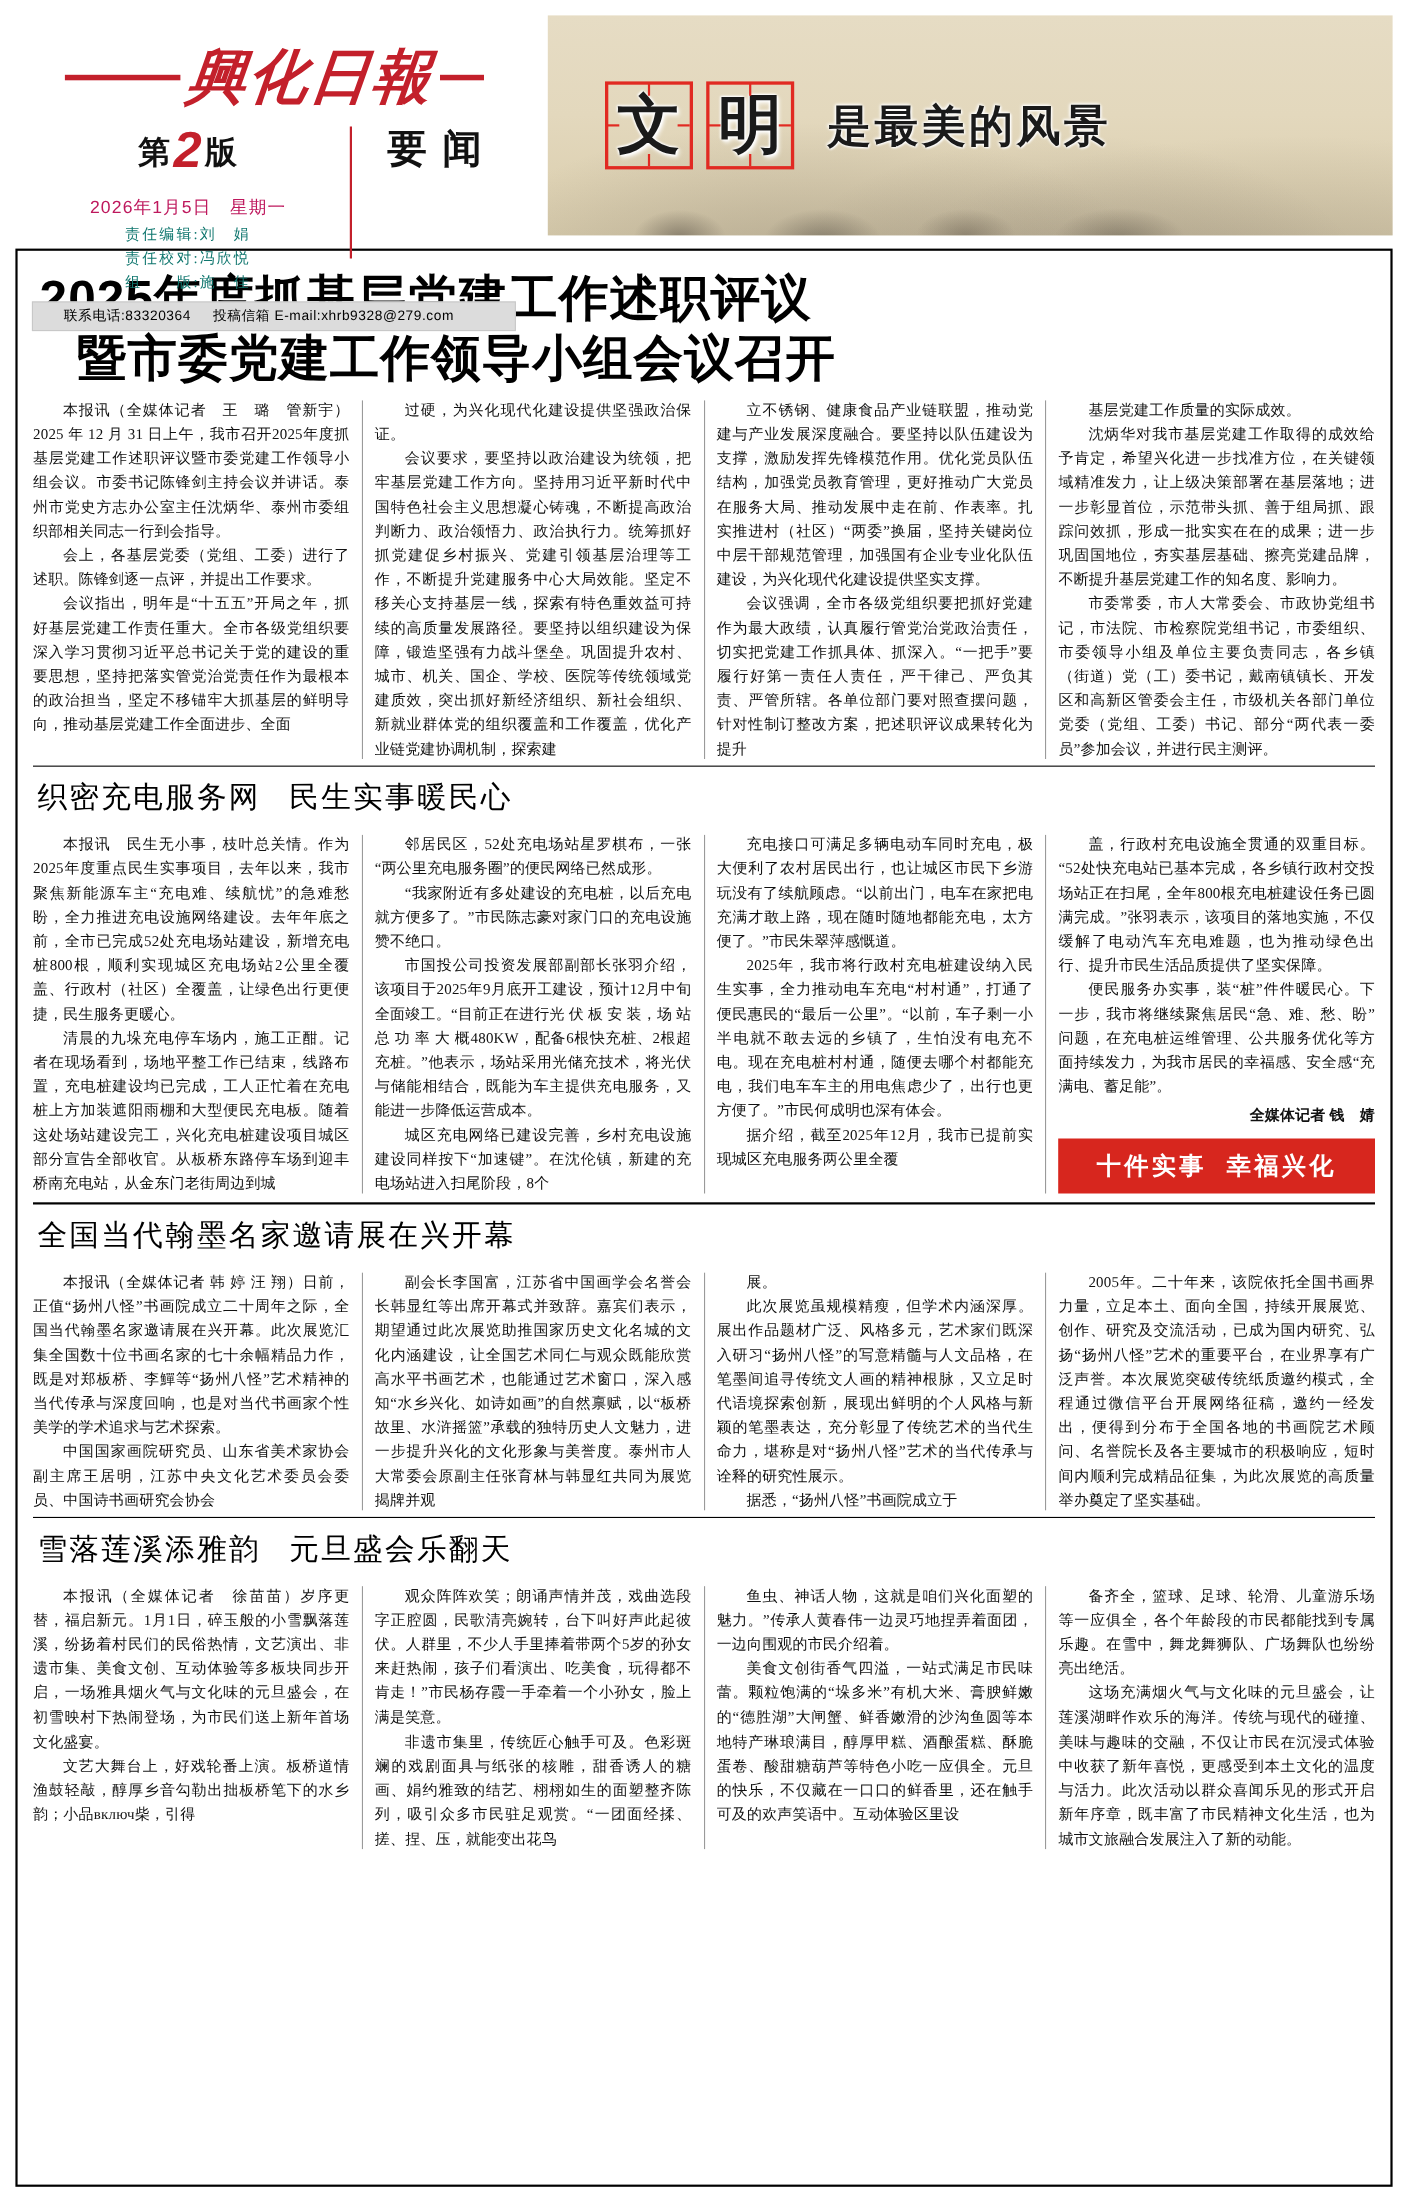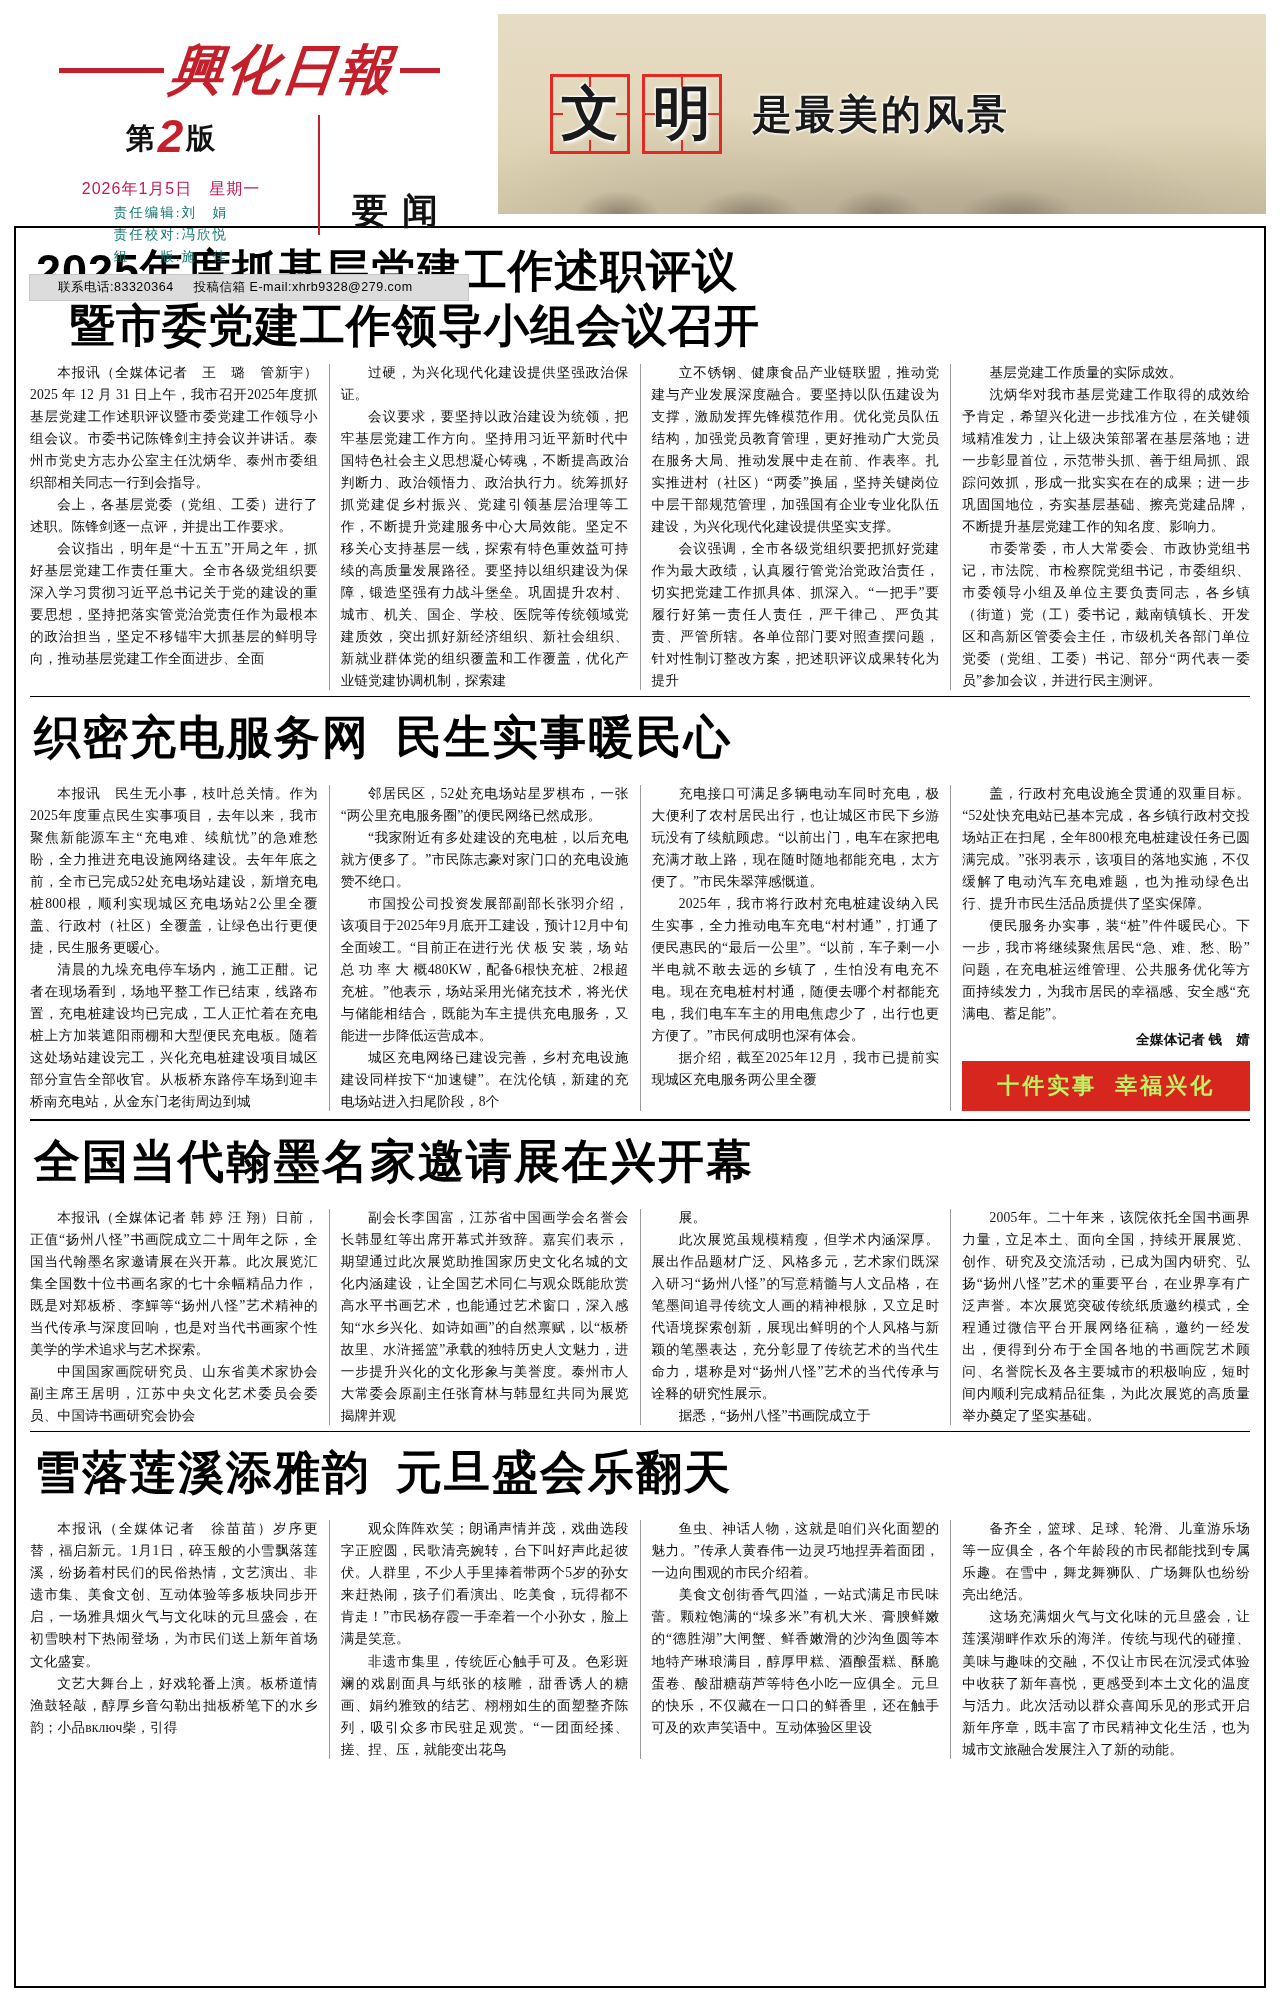"要闻" .mast-cat { align-items: flex-end -> flex-start }
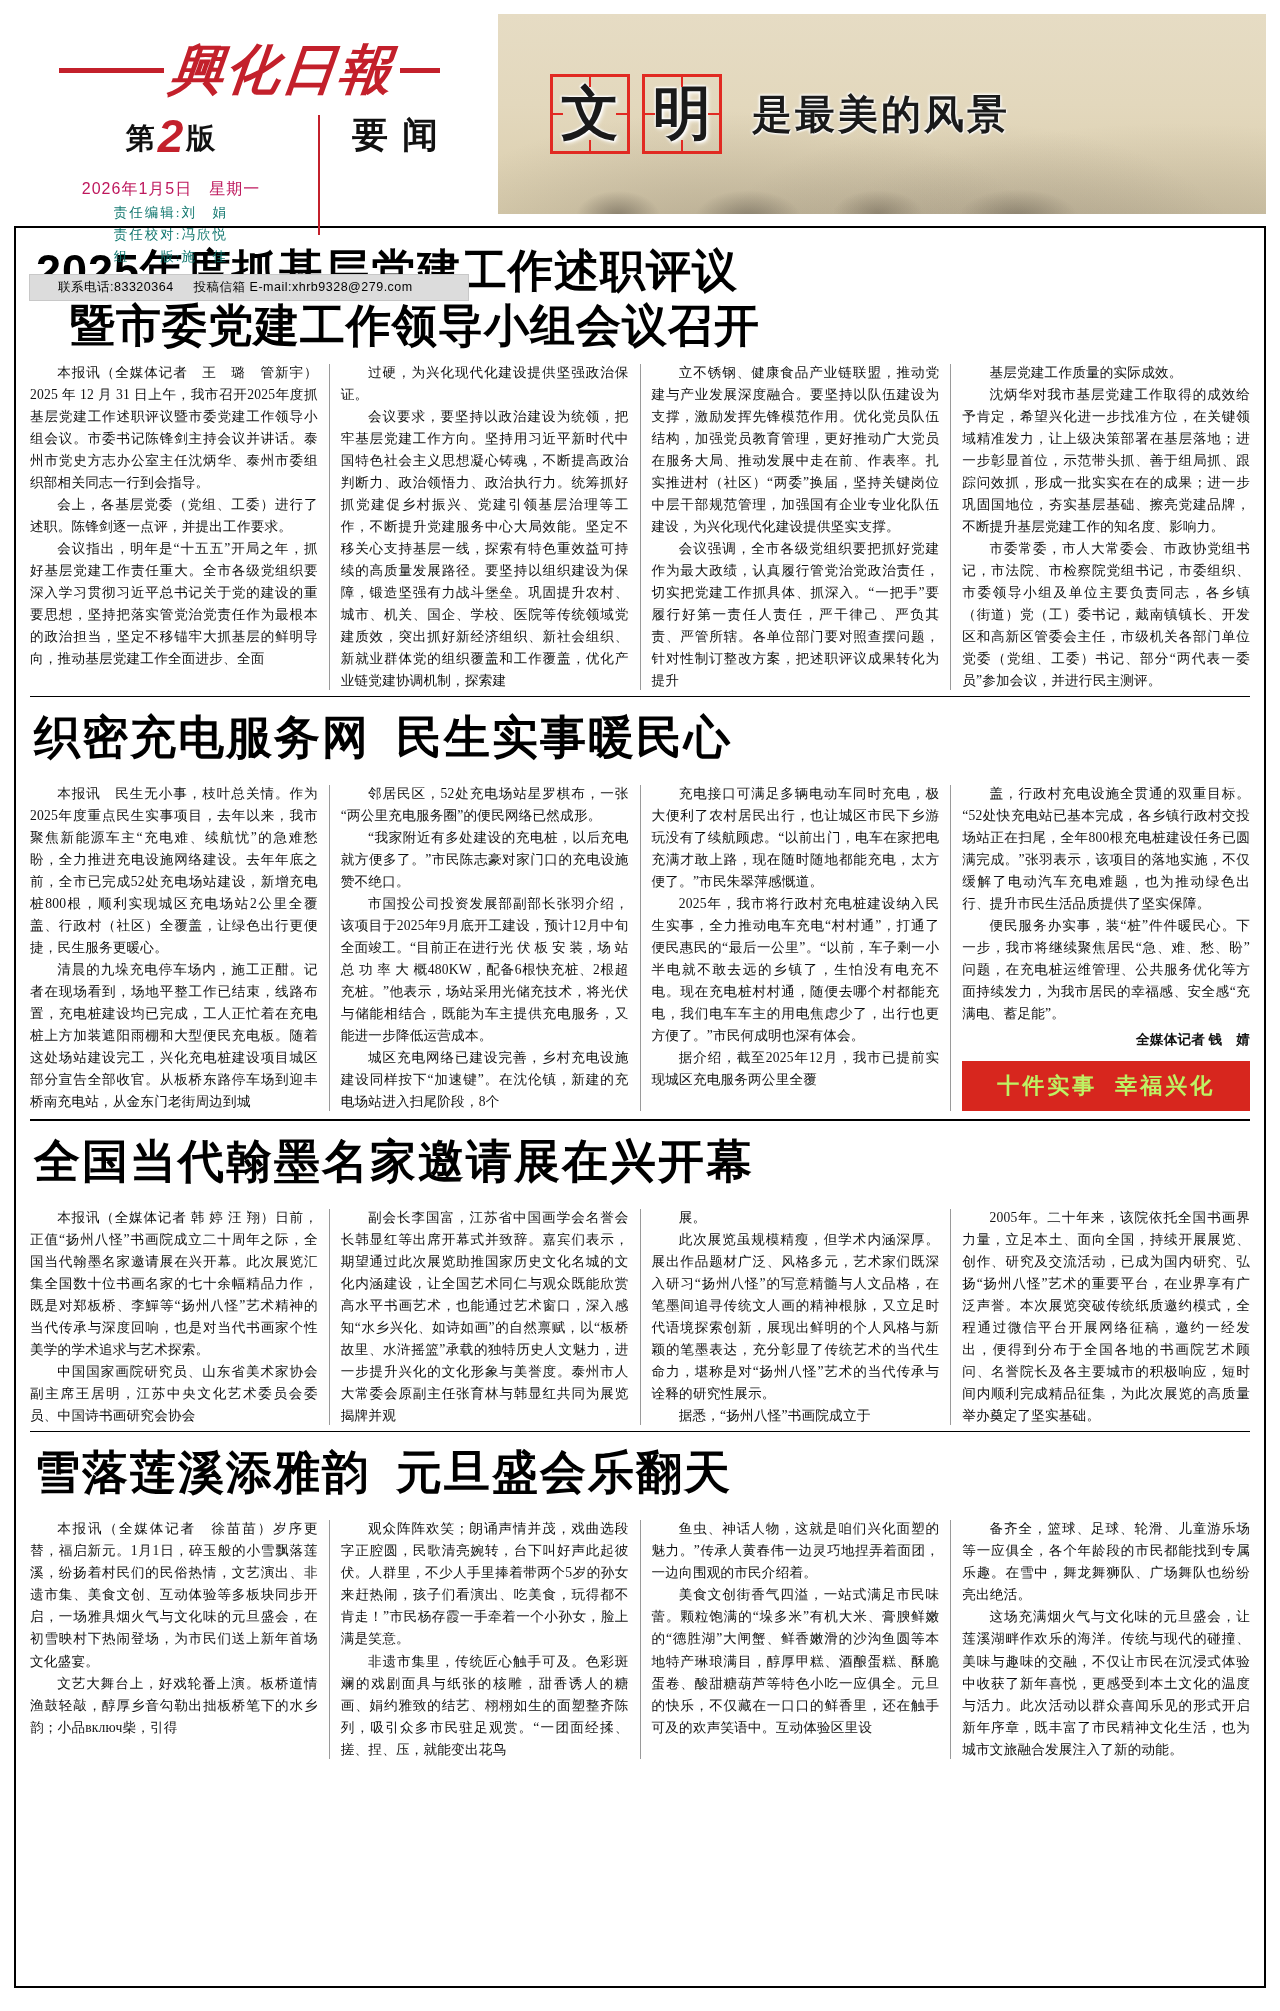"织密充电服务网 民生实事暖民心" .sec-head { font-size: 46px -> 27px; font-weight: bold -> normal }
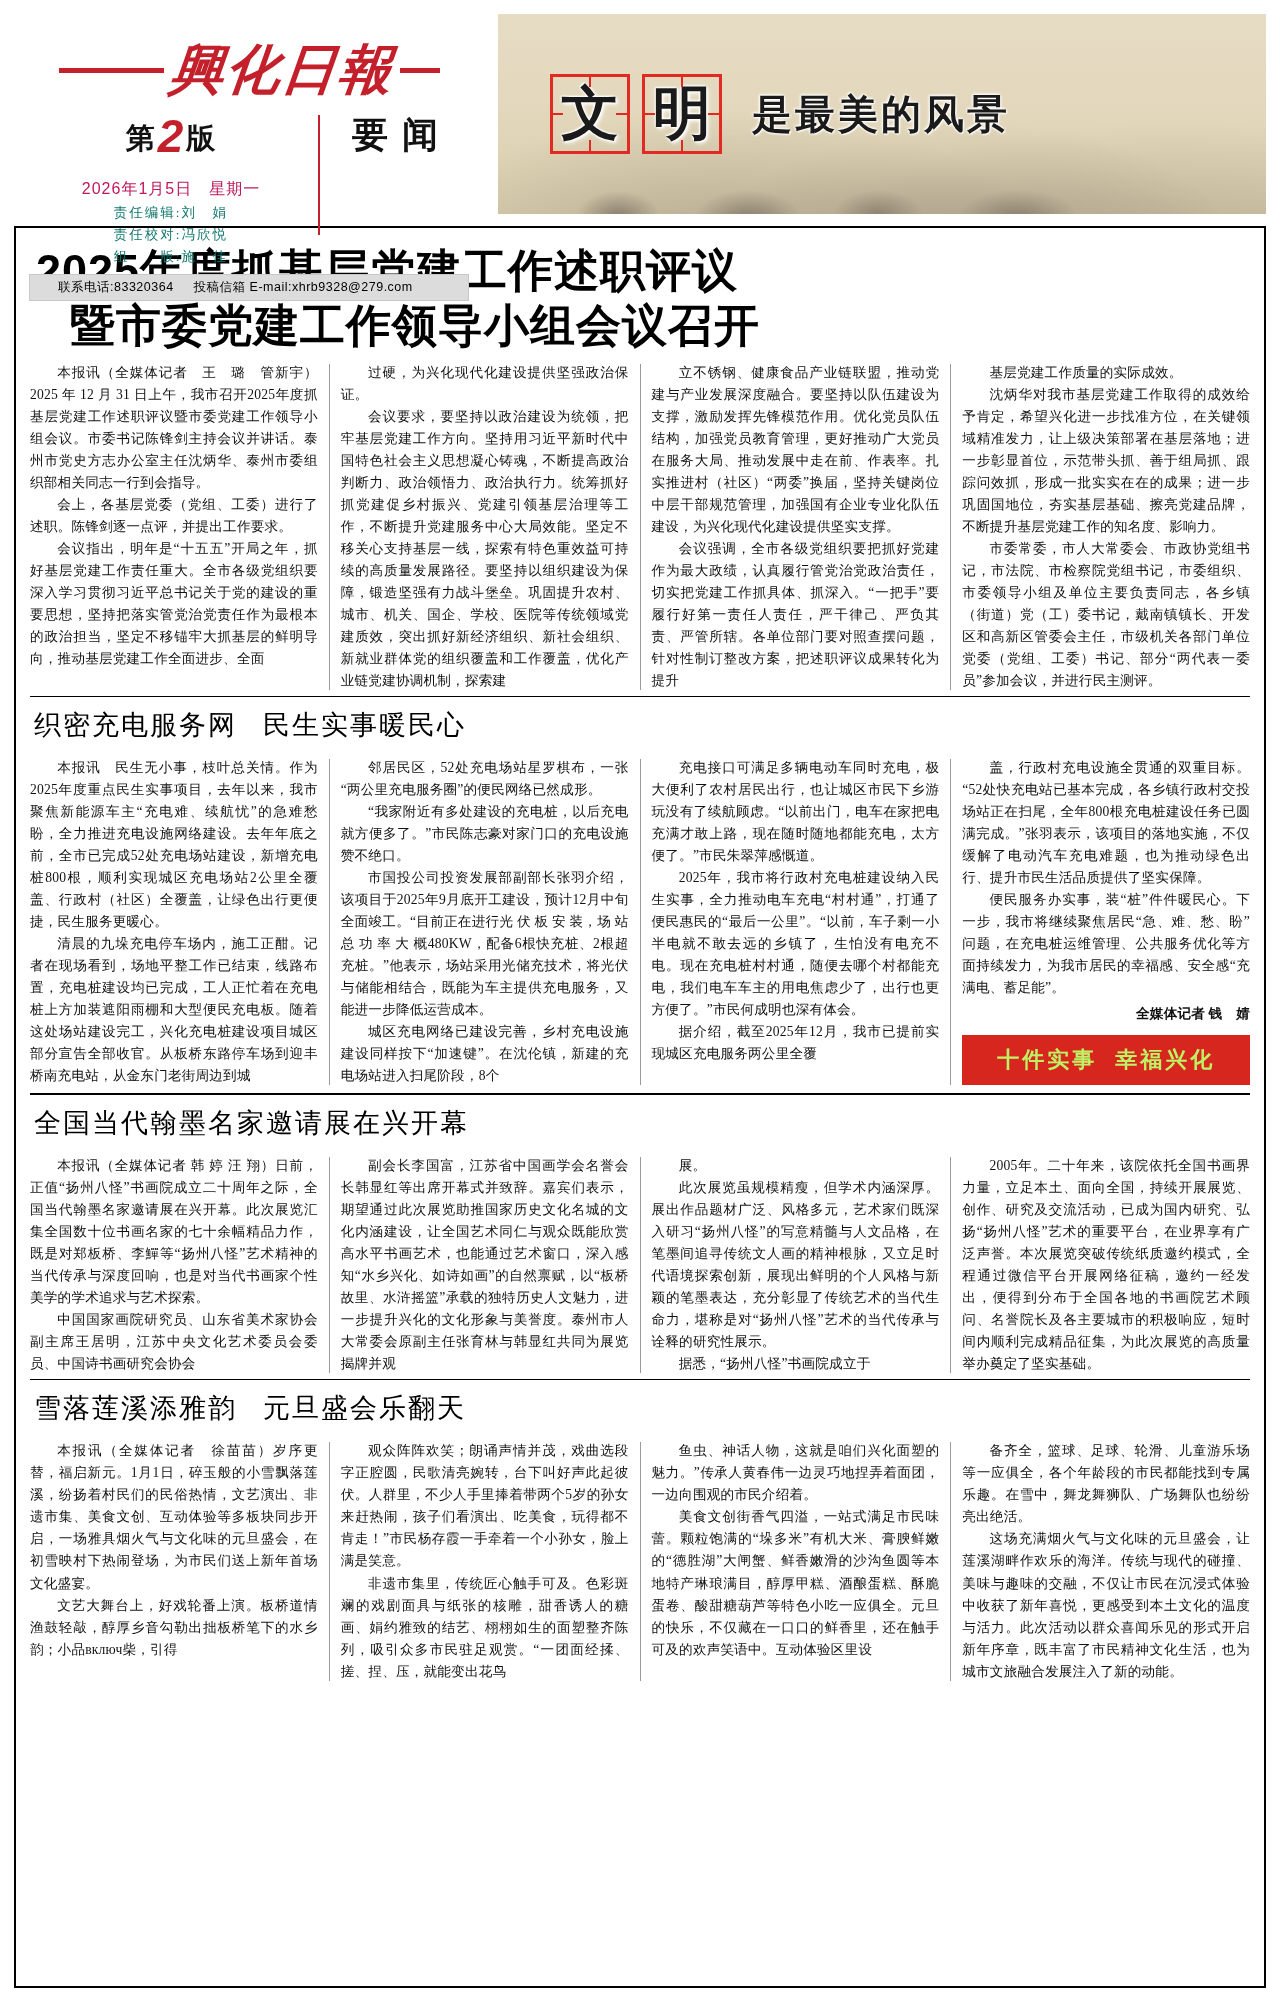"十件实事 幸福兴化" .redbadge { color: #bef264 -> #ffffff }
